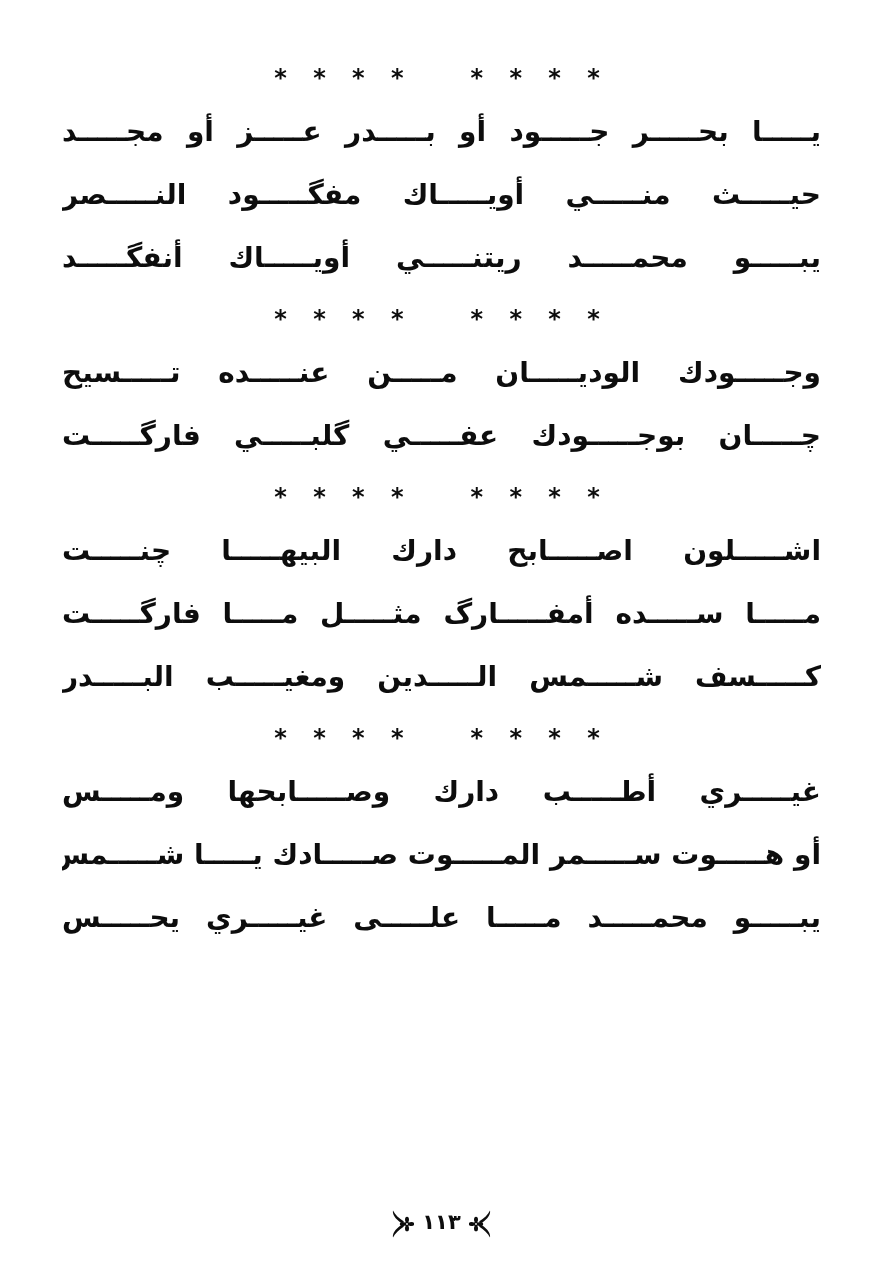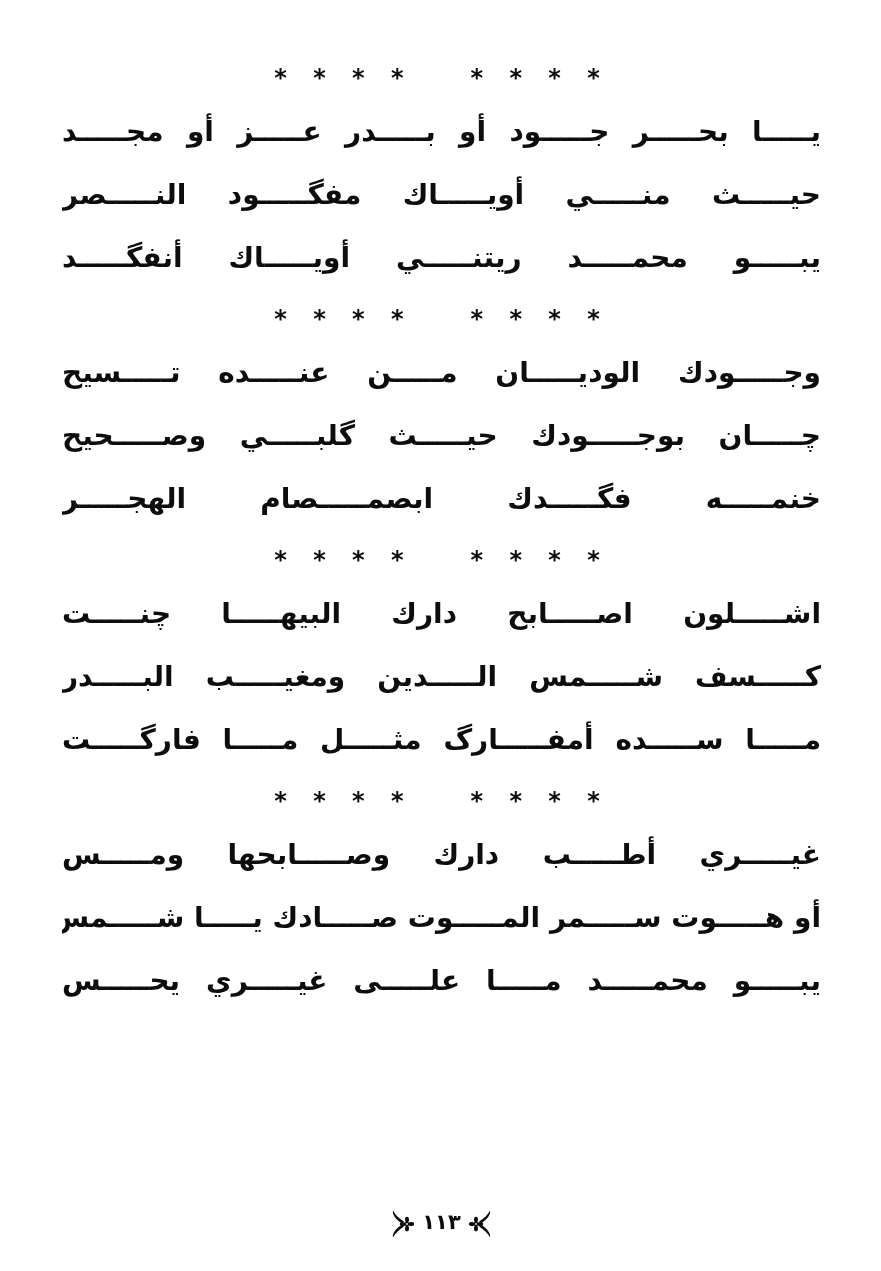"چـــــان بوجـــــودك حيـــــث گلبـــــي" div.verse-line { text: حيـــــث گلبـــــي وصـــــحيح -> عفـــــي گلبـــــي فارگـــــت }
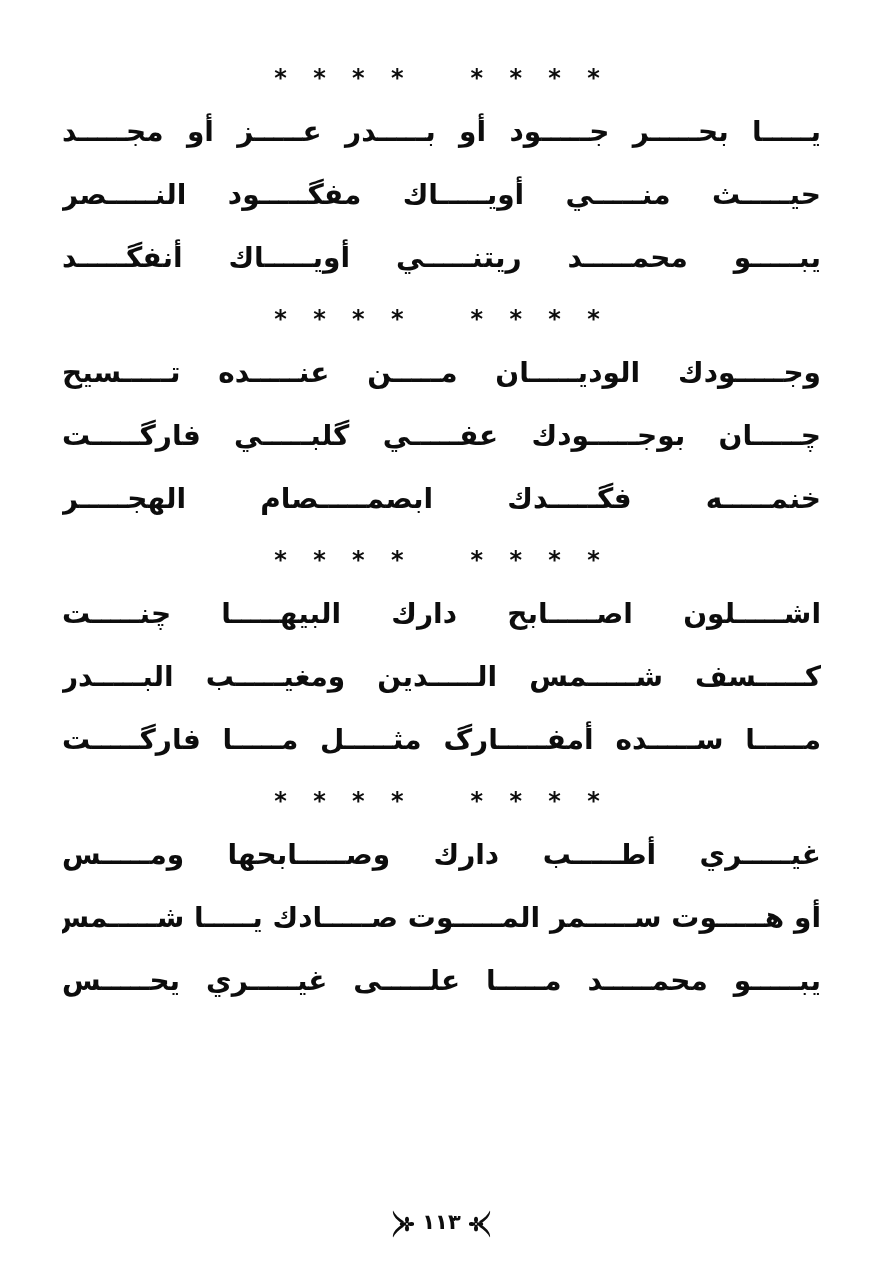"خنمـــــه فگـــــدك ابصمـــــصام" div.verse-line { html: <div>خنمـــــه فگـــــدك ابصمـــــصام الهجـــــر</div> -> none }
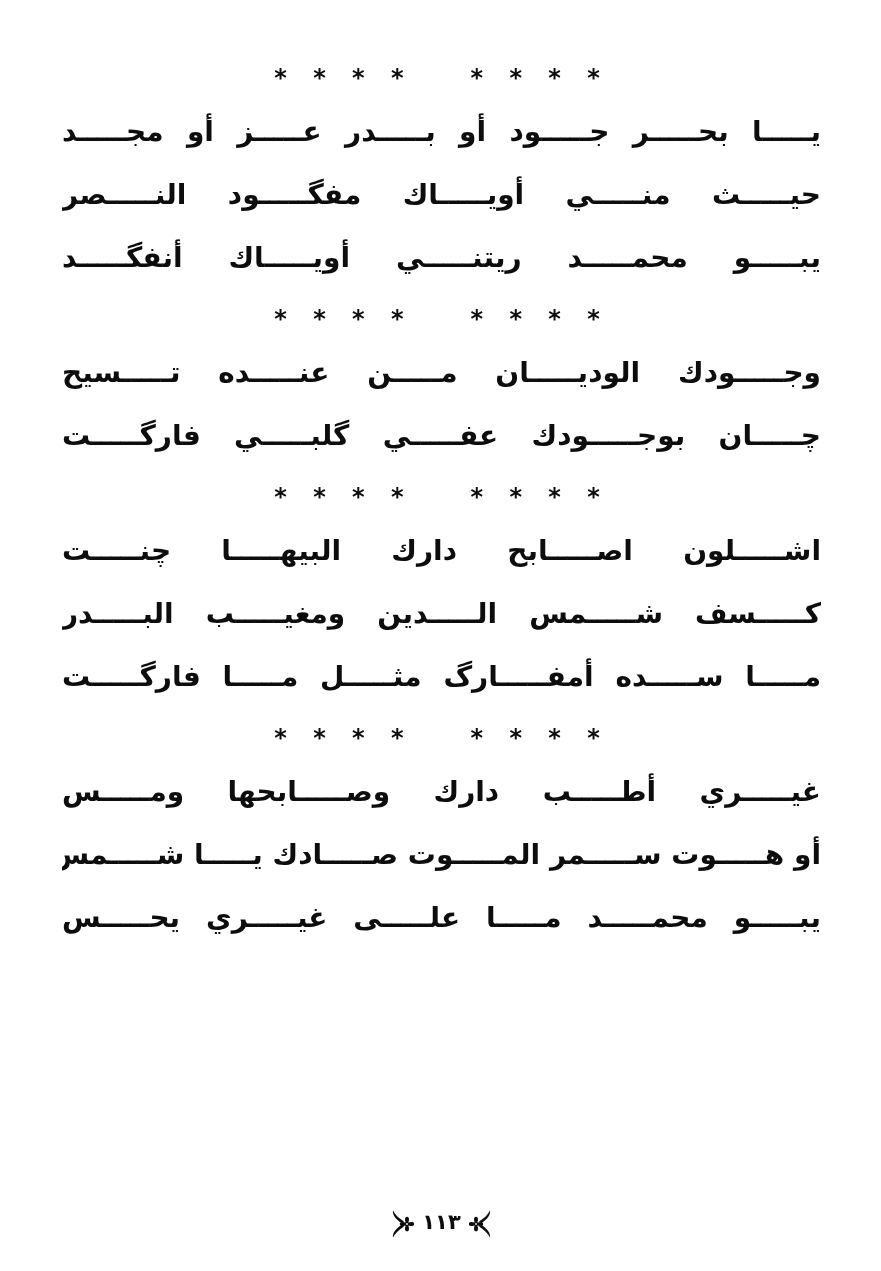"كـــــسف شـــــمس الـــــدين ومغيـــــب" div.verse-line { order: before "مـــــا ســـــده أمفـــــارگ مثـــــل" -> after "مـــــا ســـــده أمفـــــارگ مثـــــل" }
